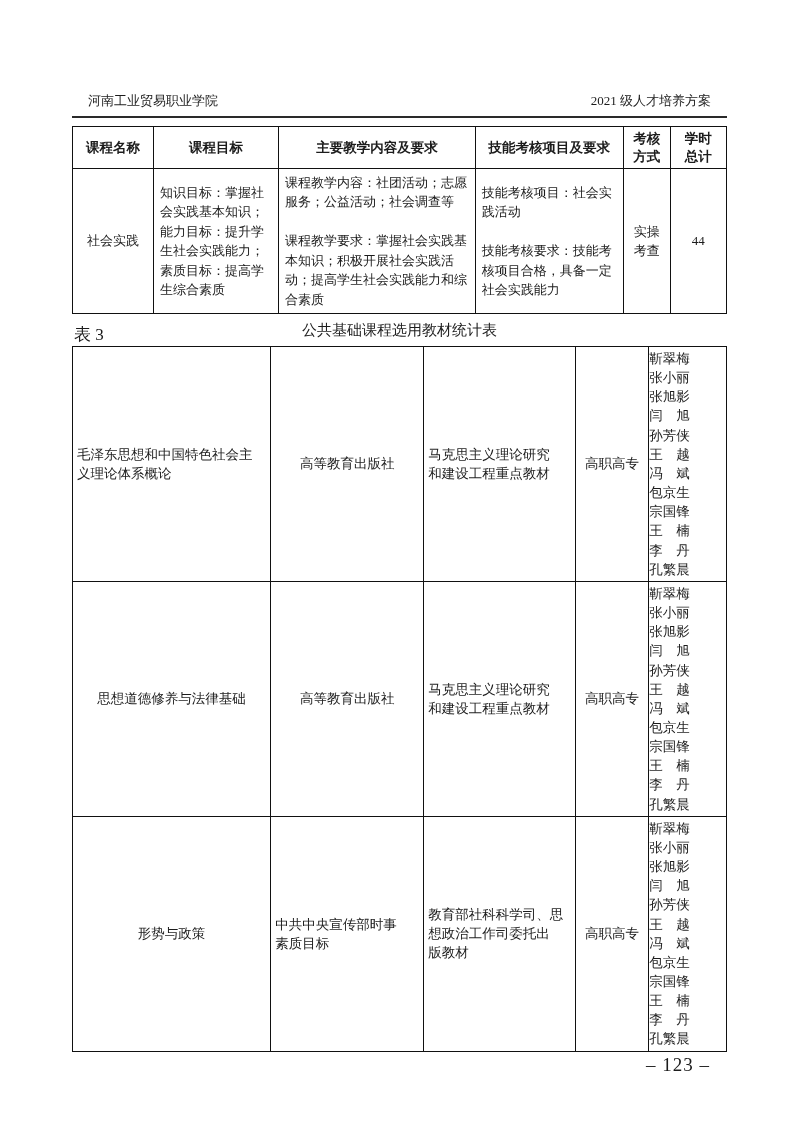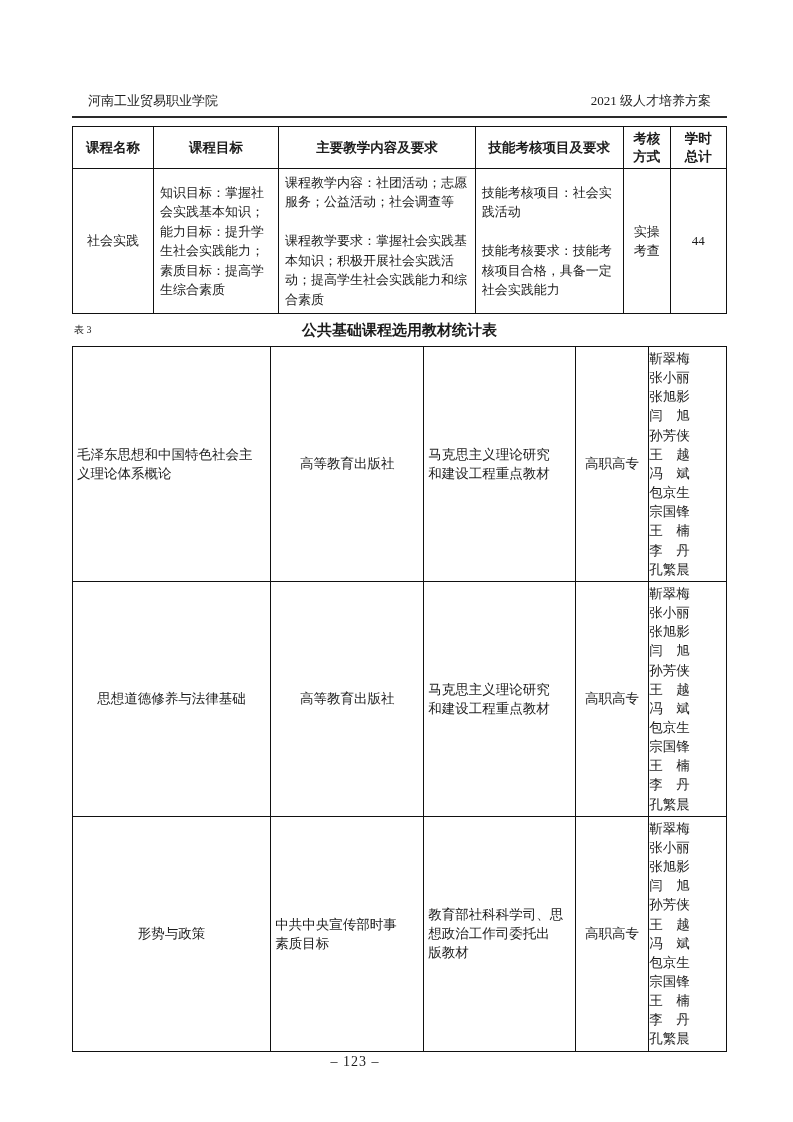"表 3" .caption .tbl-label { font-size: 10px -> 17px }
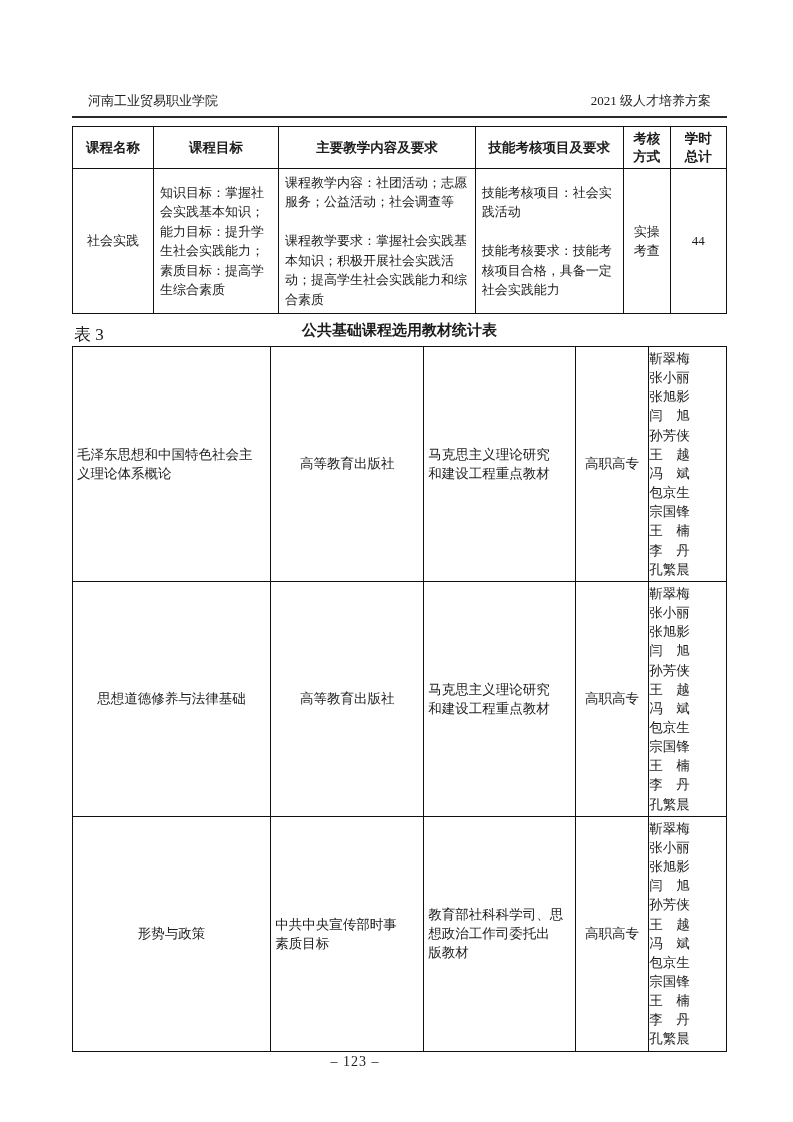"公共基础课程选用教材统计表" .caption .tbl-title { font-weight: bold -> normal }
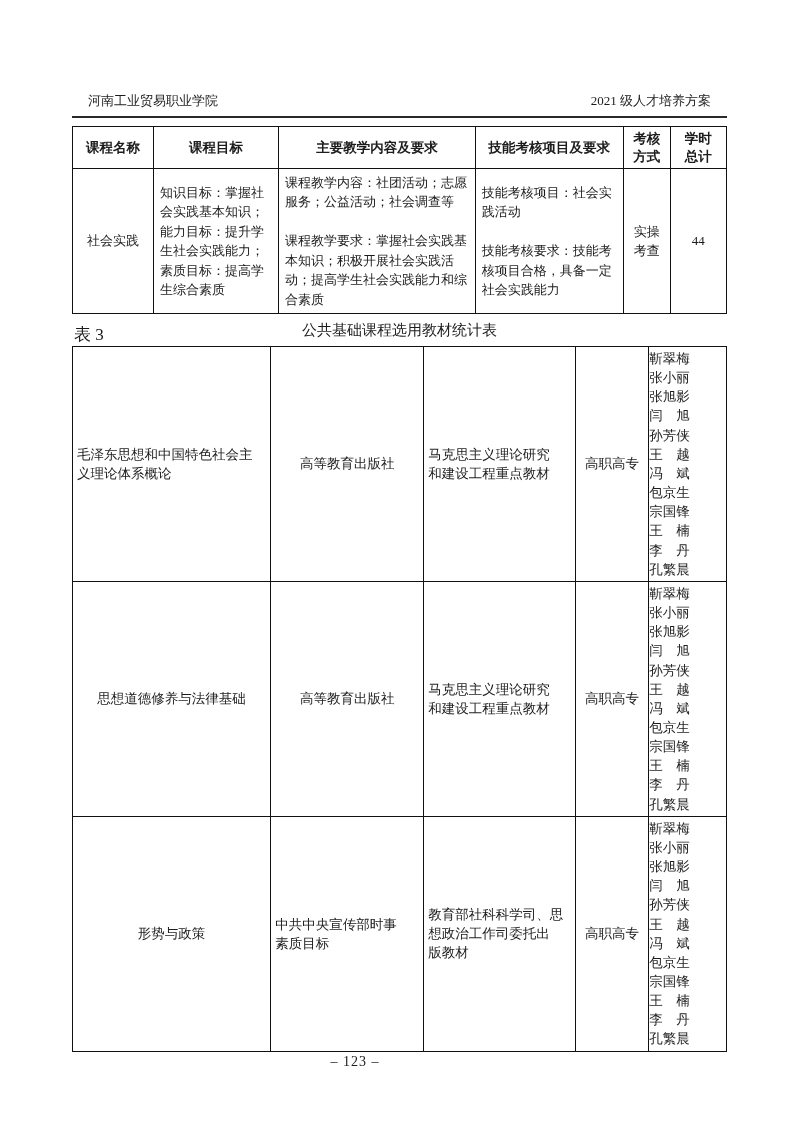"– 123 –" .pagenum { font-size: 14px -> 19px; text-align: center -> right }
